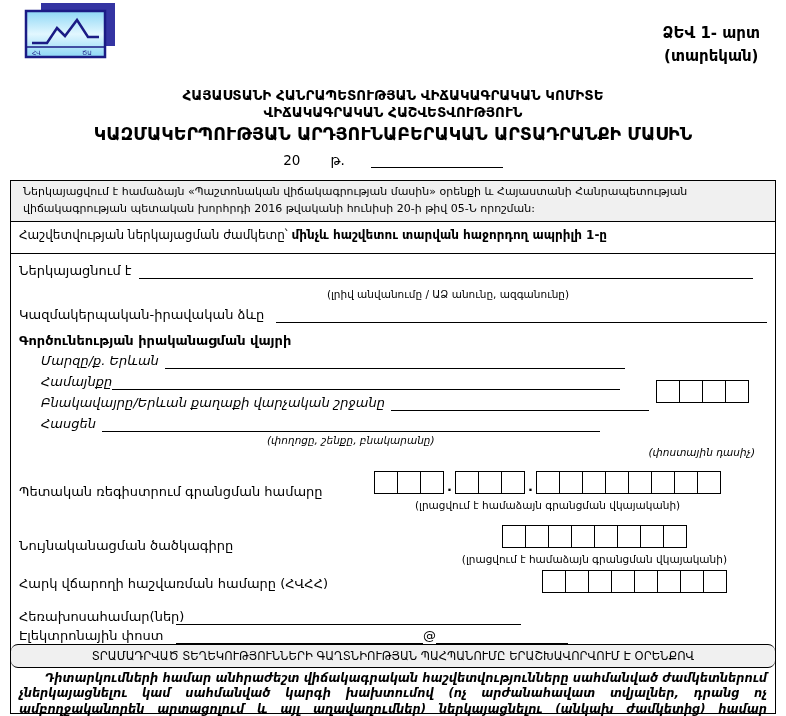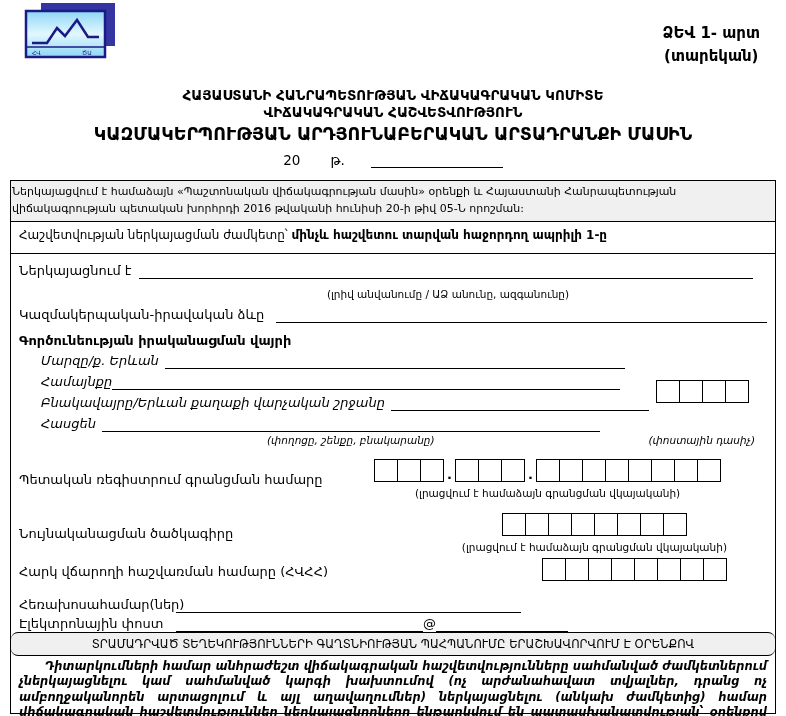"Ներկայացվում է համաձայն «Պաշտոնական" .s-legal { padding: 3px 1px 4px -> 3px 12px 4px }
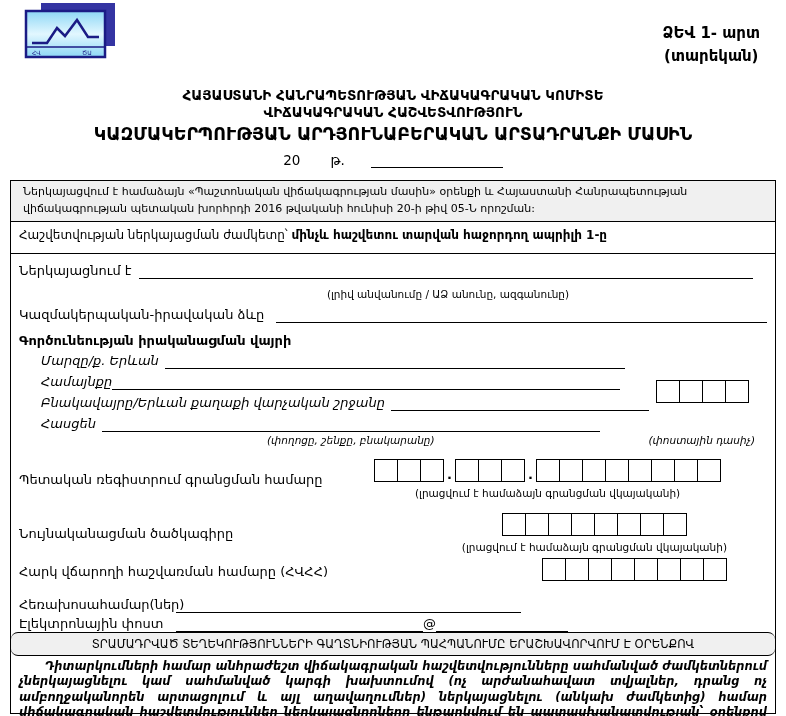"(փողոցը, շենքը, բնակարանը)" .r-captions2 { flex-direction: none -> column }
